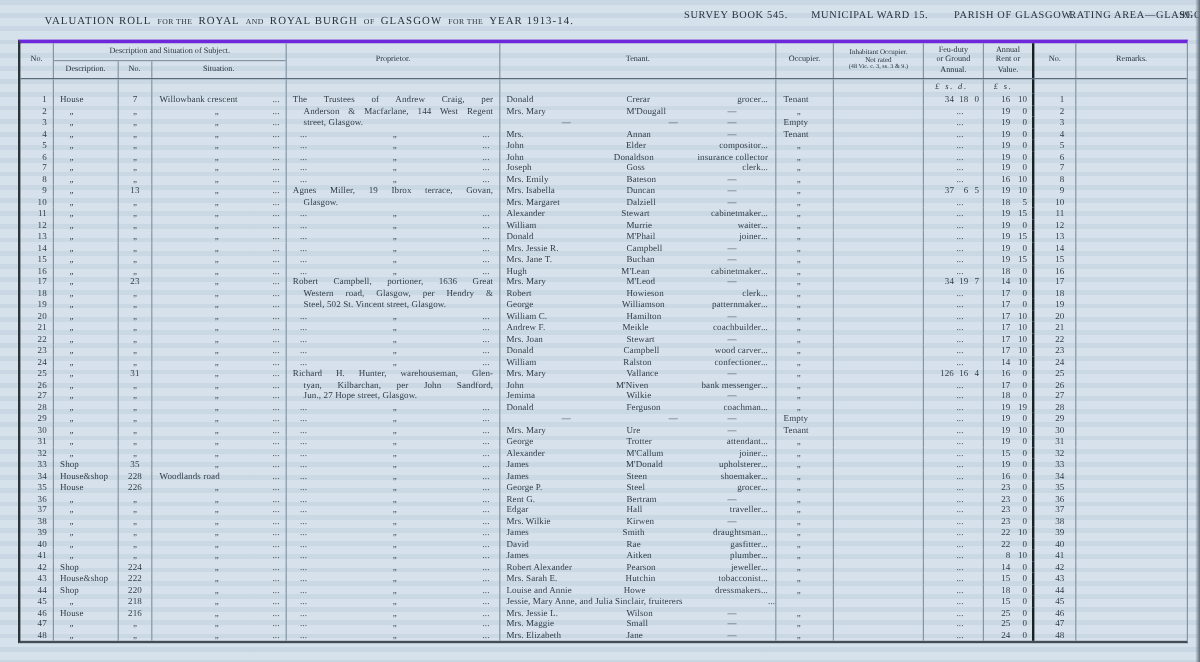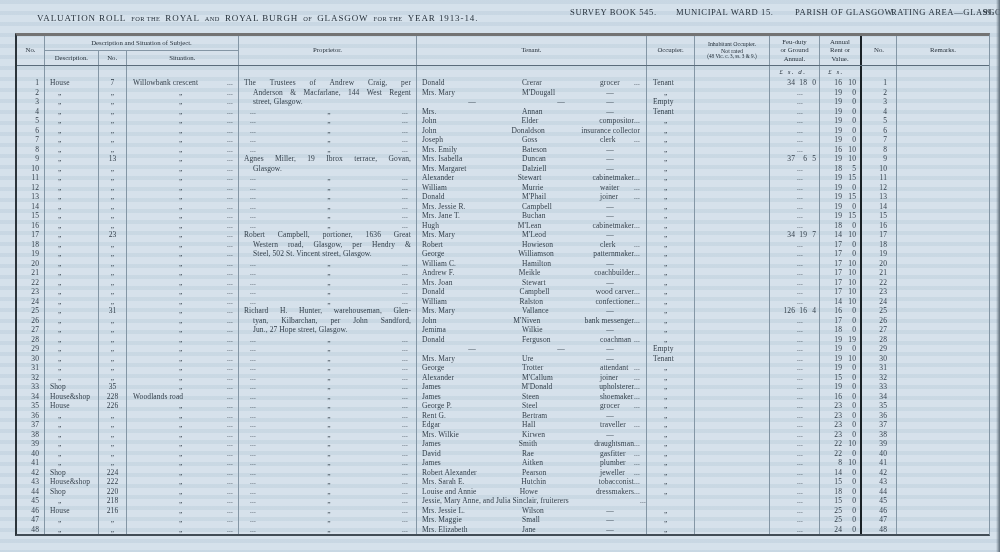"£ s. d." .vtable { border-top: 3px solid #737373 -> 3px solid #6d28d9 }
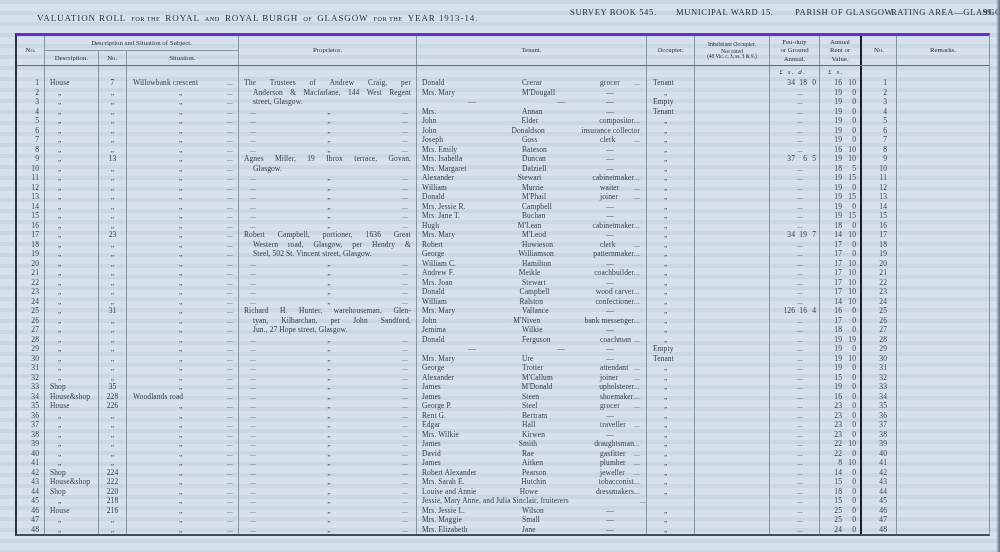"grocer" .t3 { justify-content: space-between -> flex-end }
